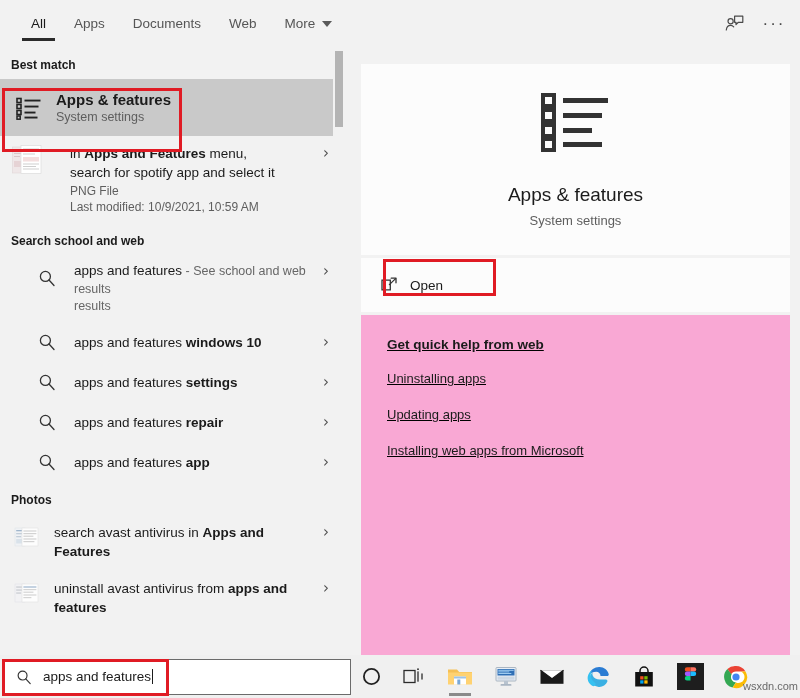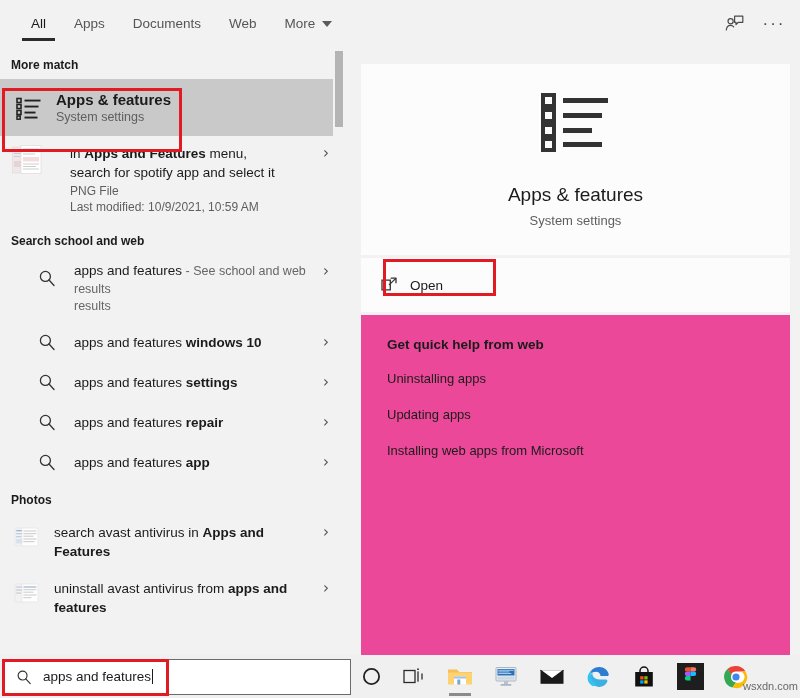"More match" div.section-title { text: More -> Best }
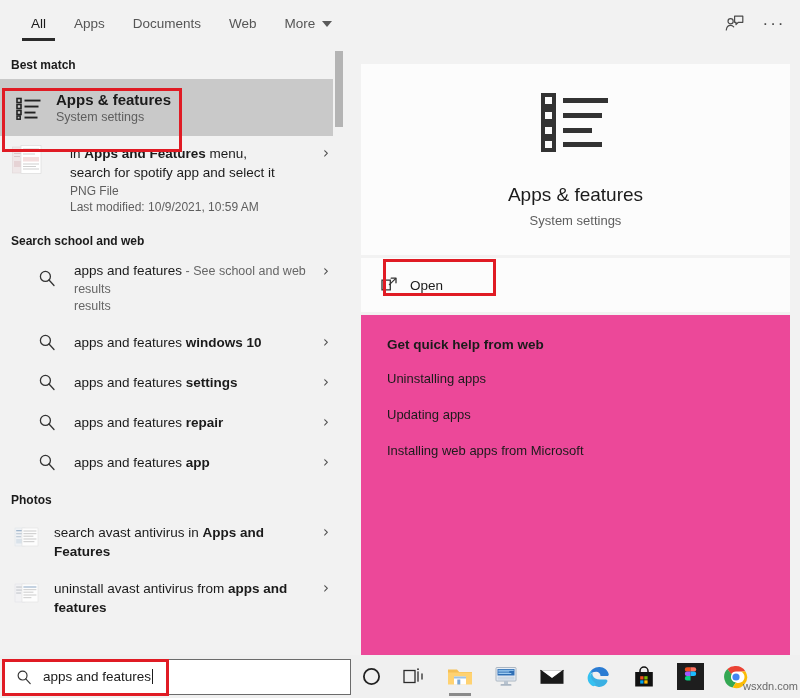"Get quick help from web" .help-card { background: #ec4899 -> #f9a8d4; text-decoration: none -> underline }
